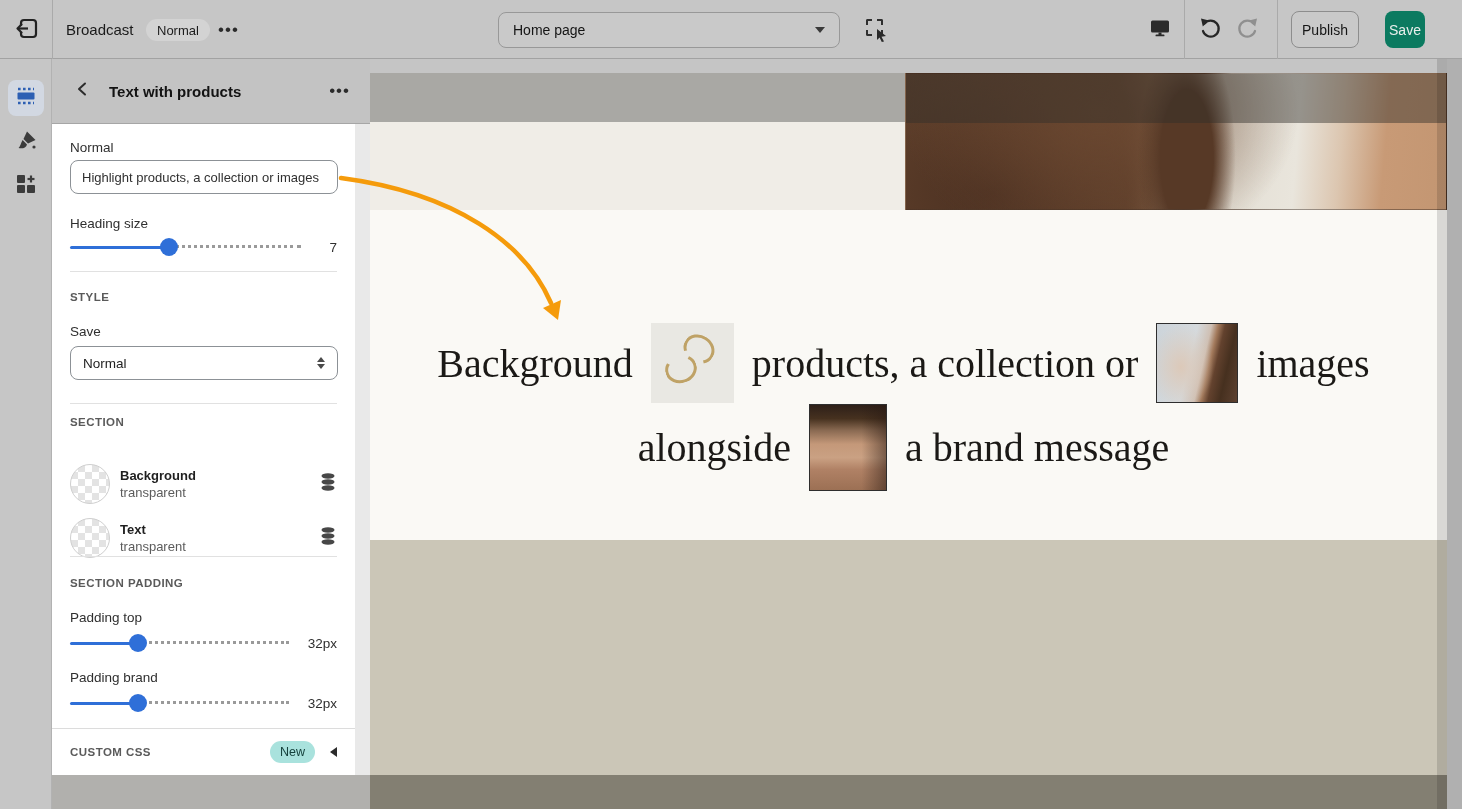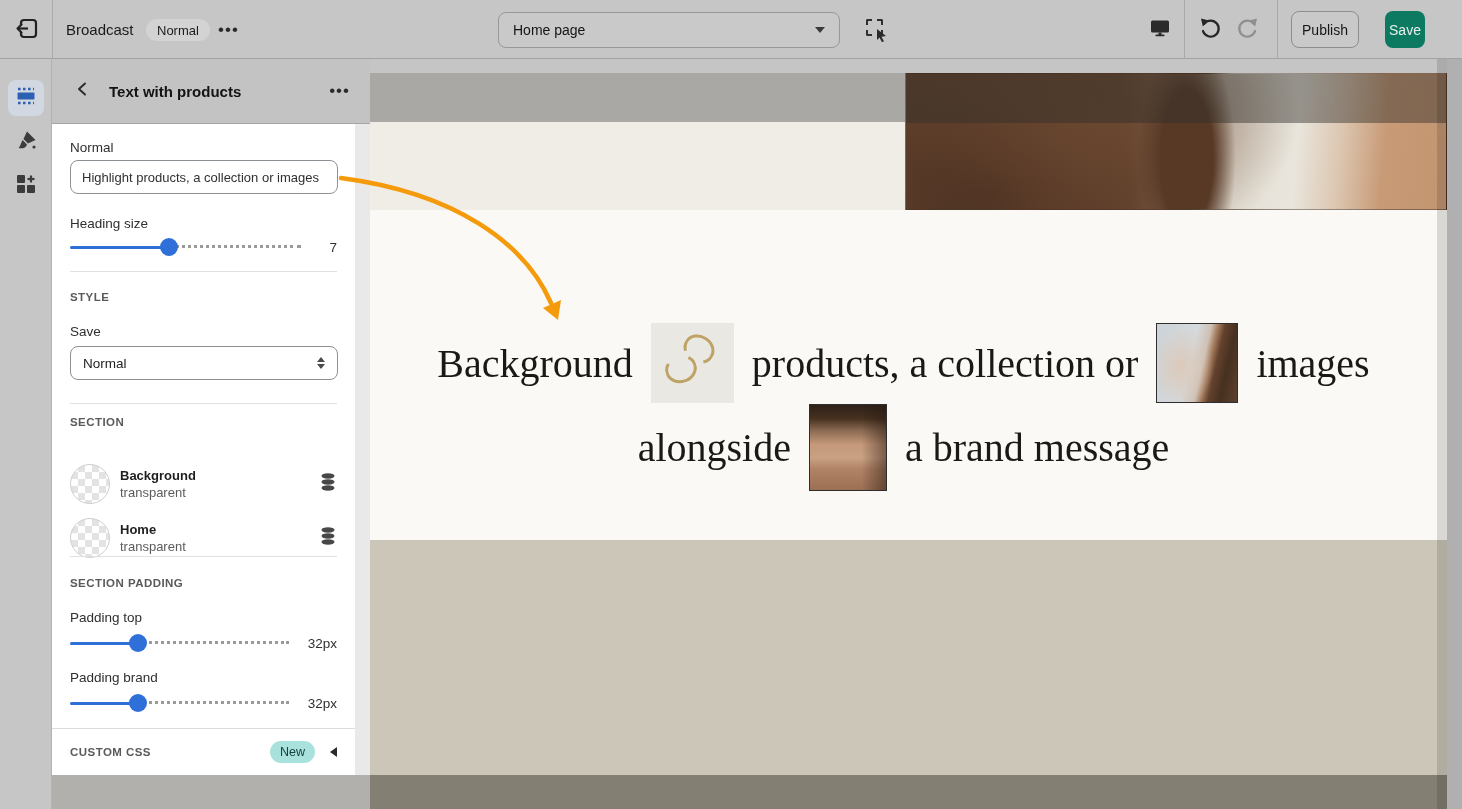"Home" div.nm { text: Home -> Text }
